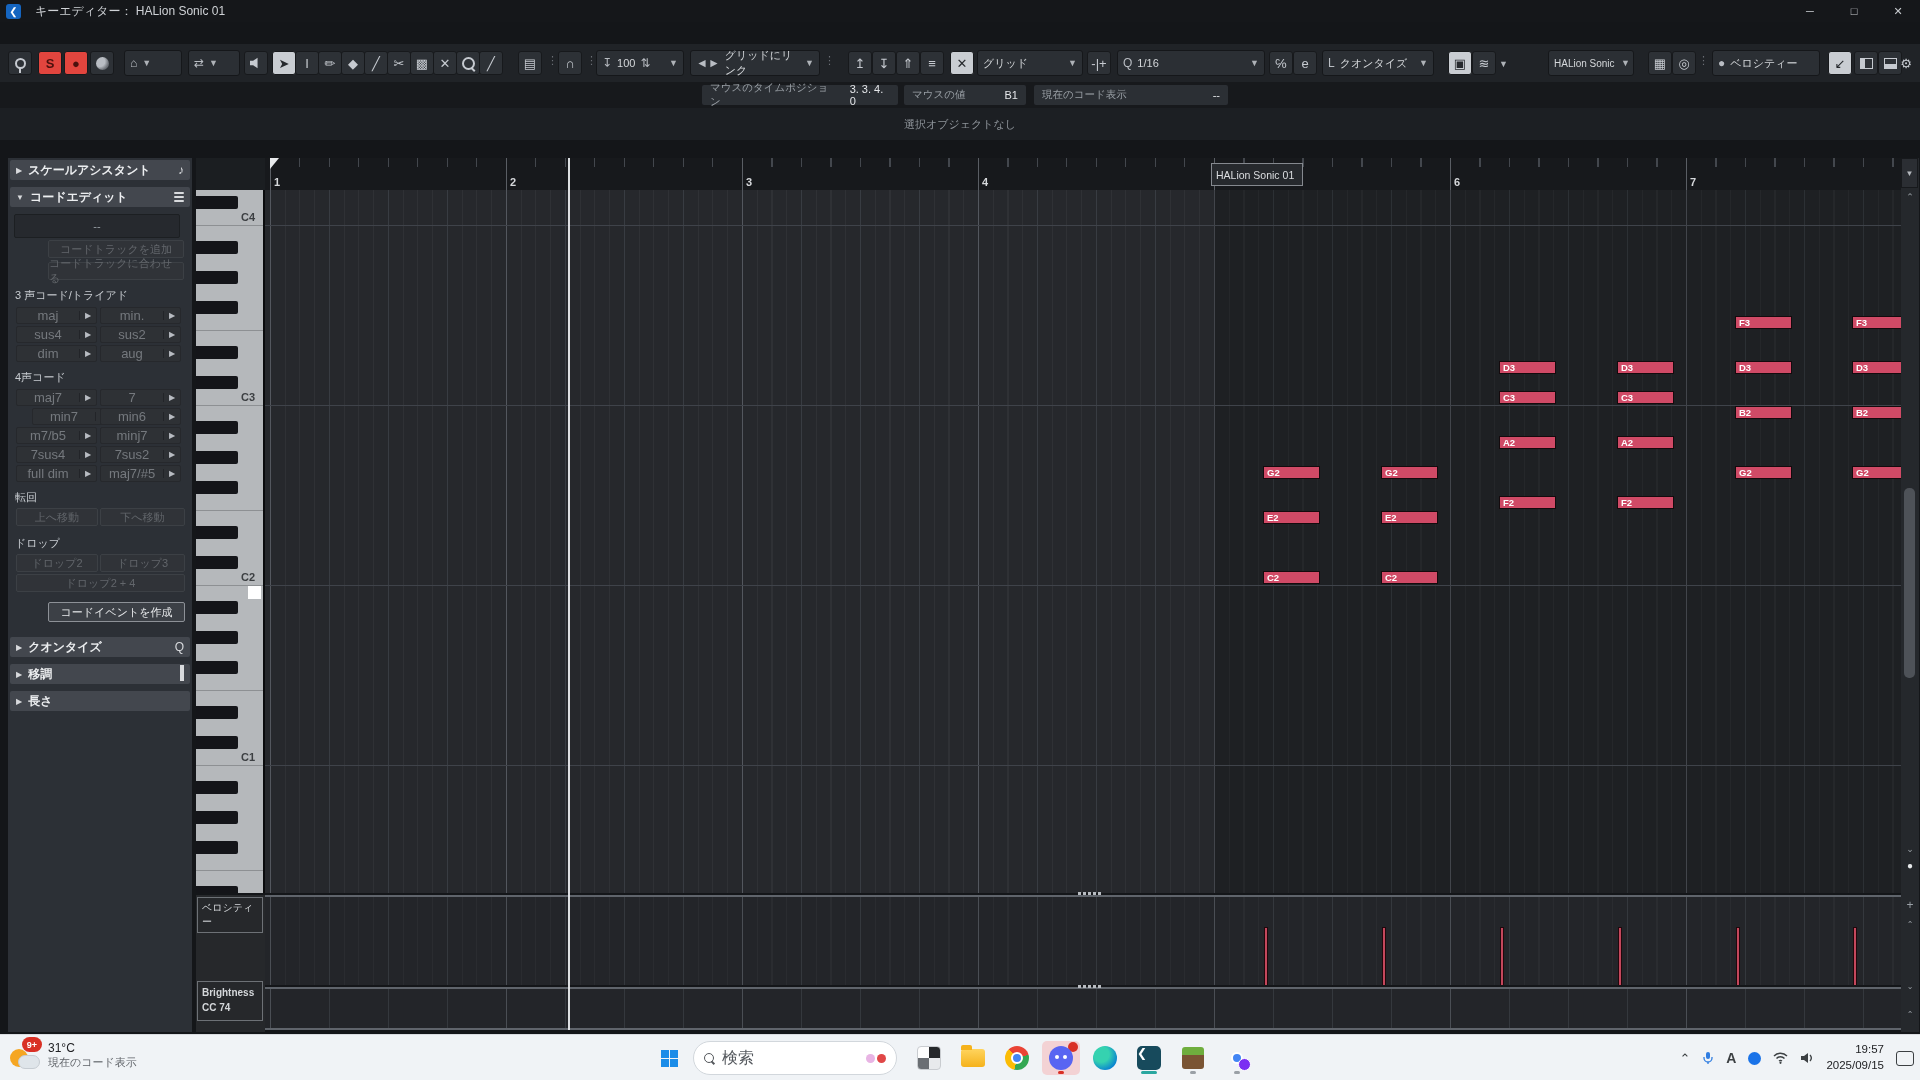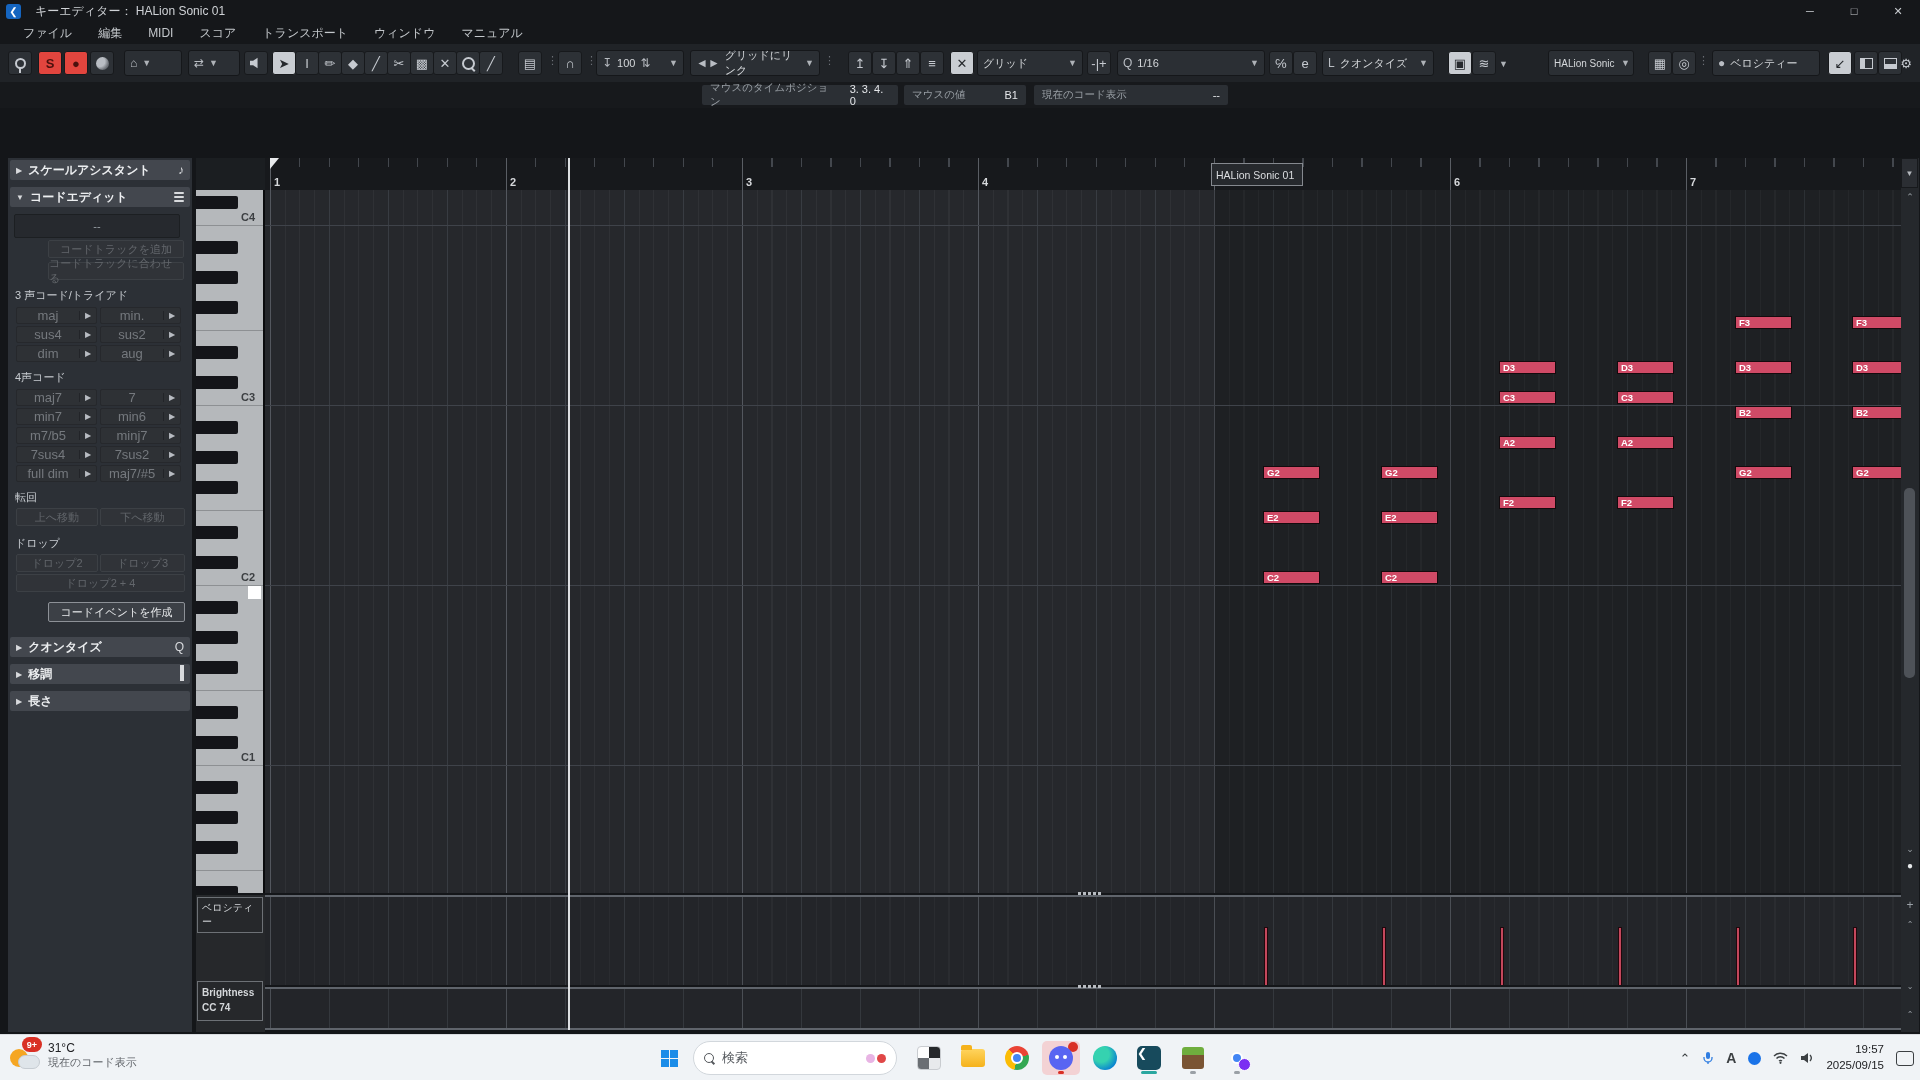"ファイル" div.menubar { html: <div> <div>ファイル</div> <div>編集</div> <div>MIDI</div> <div>スコア</div> <div>トランスポート</div> <div>ウィンドウ</div> <div>マニュアル</div> </div> -> none }
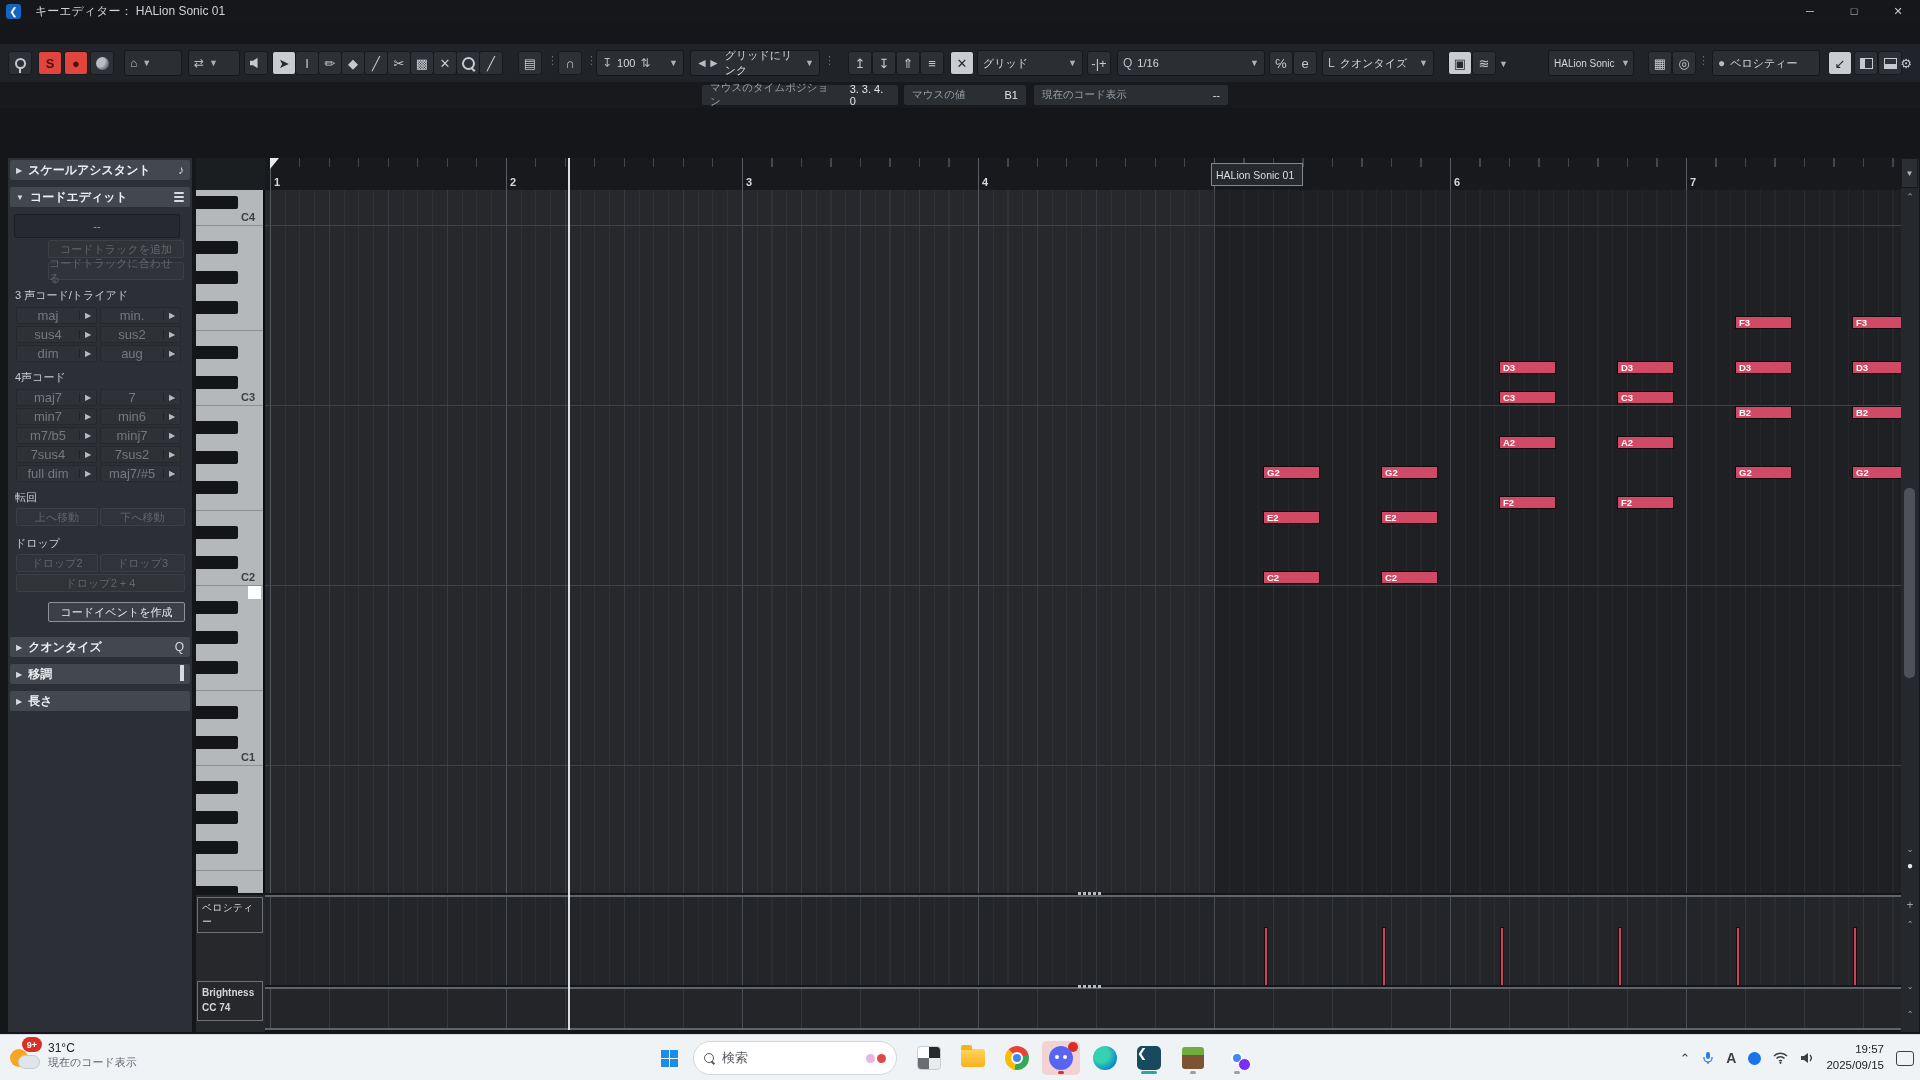"選択オブジェクトなし" div.statusline { html: none -> <div> <span>選択オブジェクトなし</span> </div> }
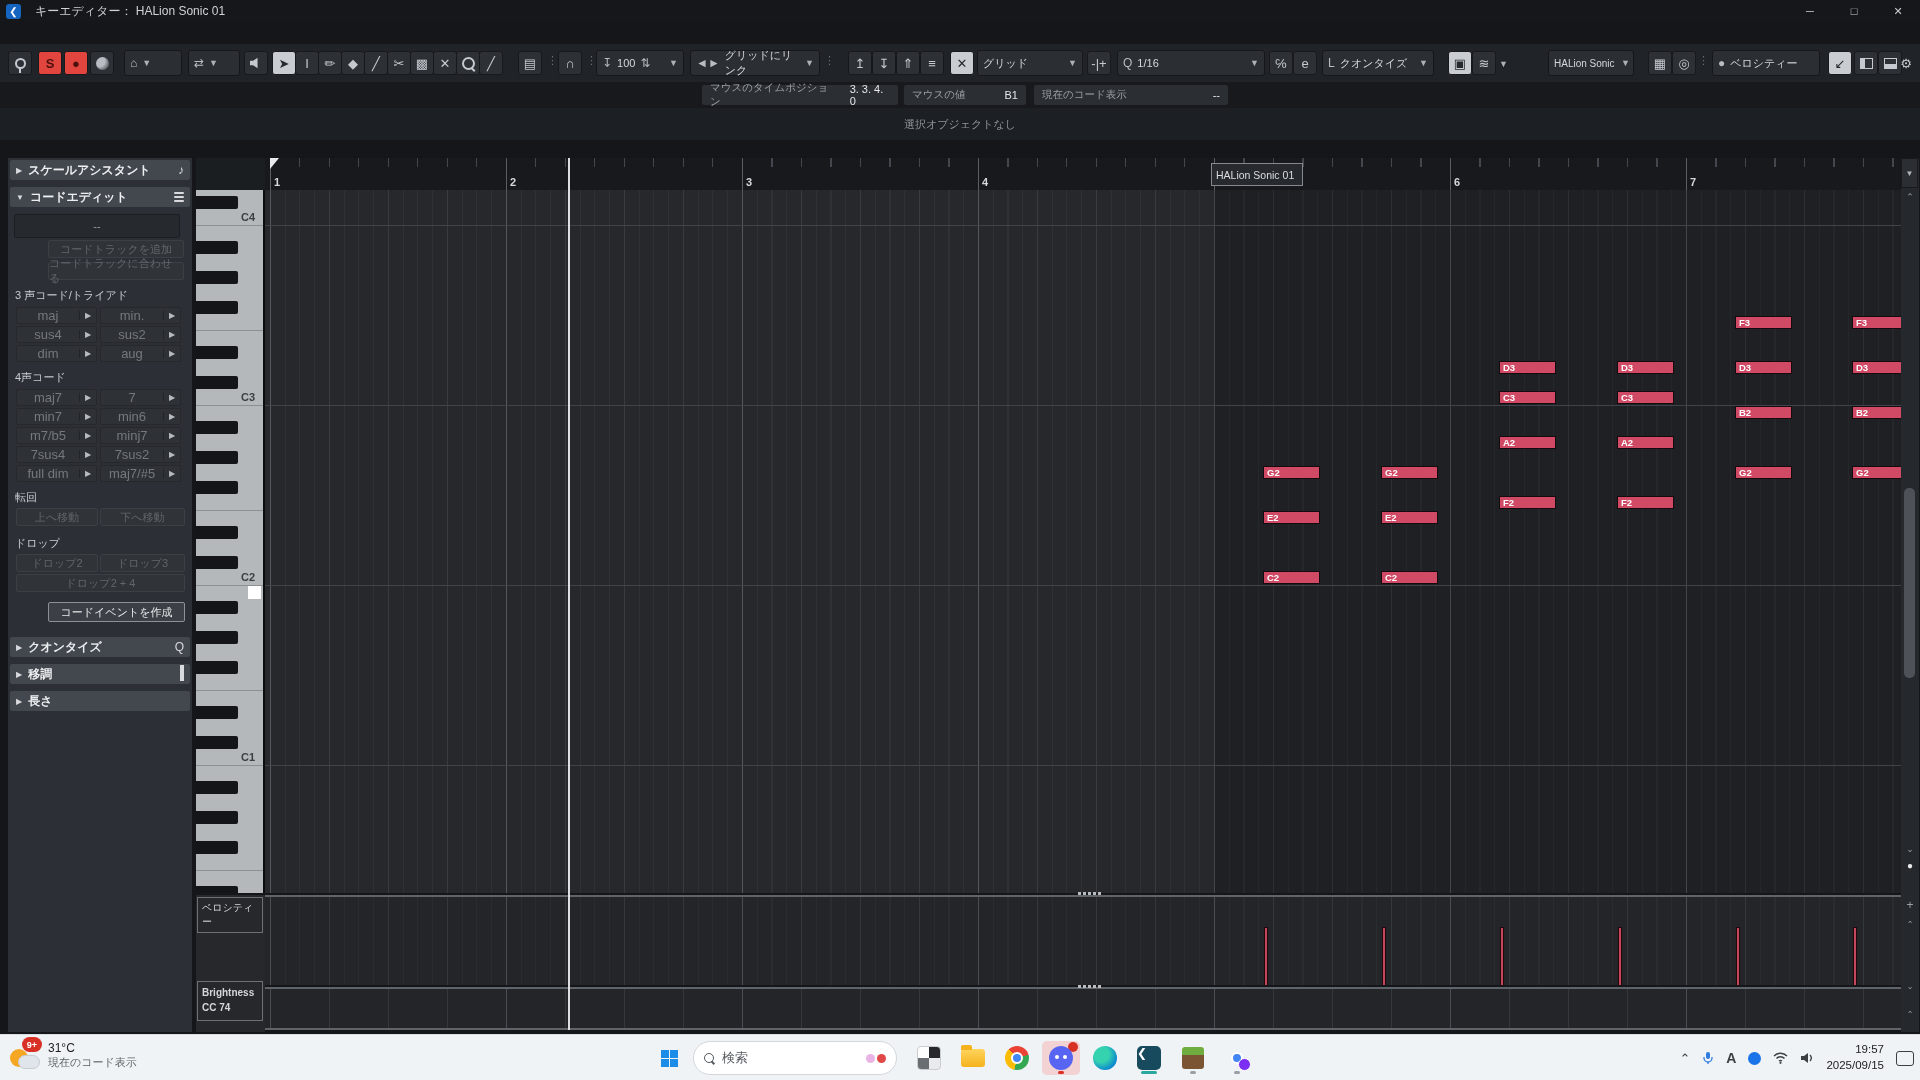"min7" div.chord-btn { left: 0px -> 16px }
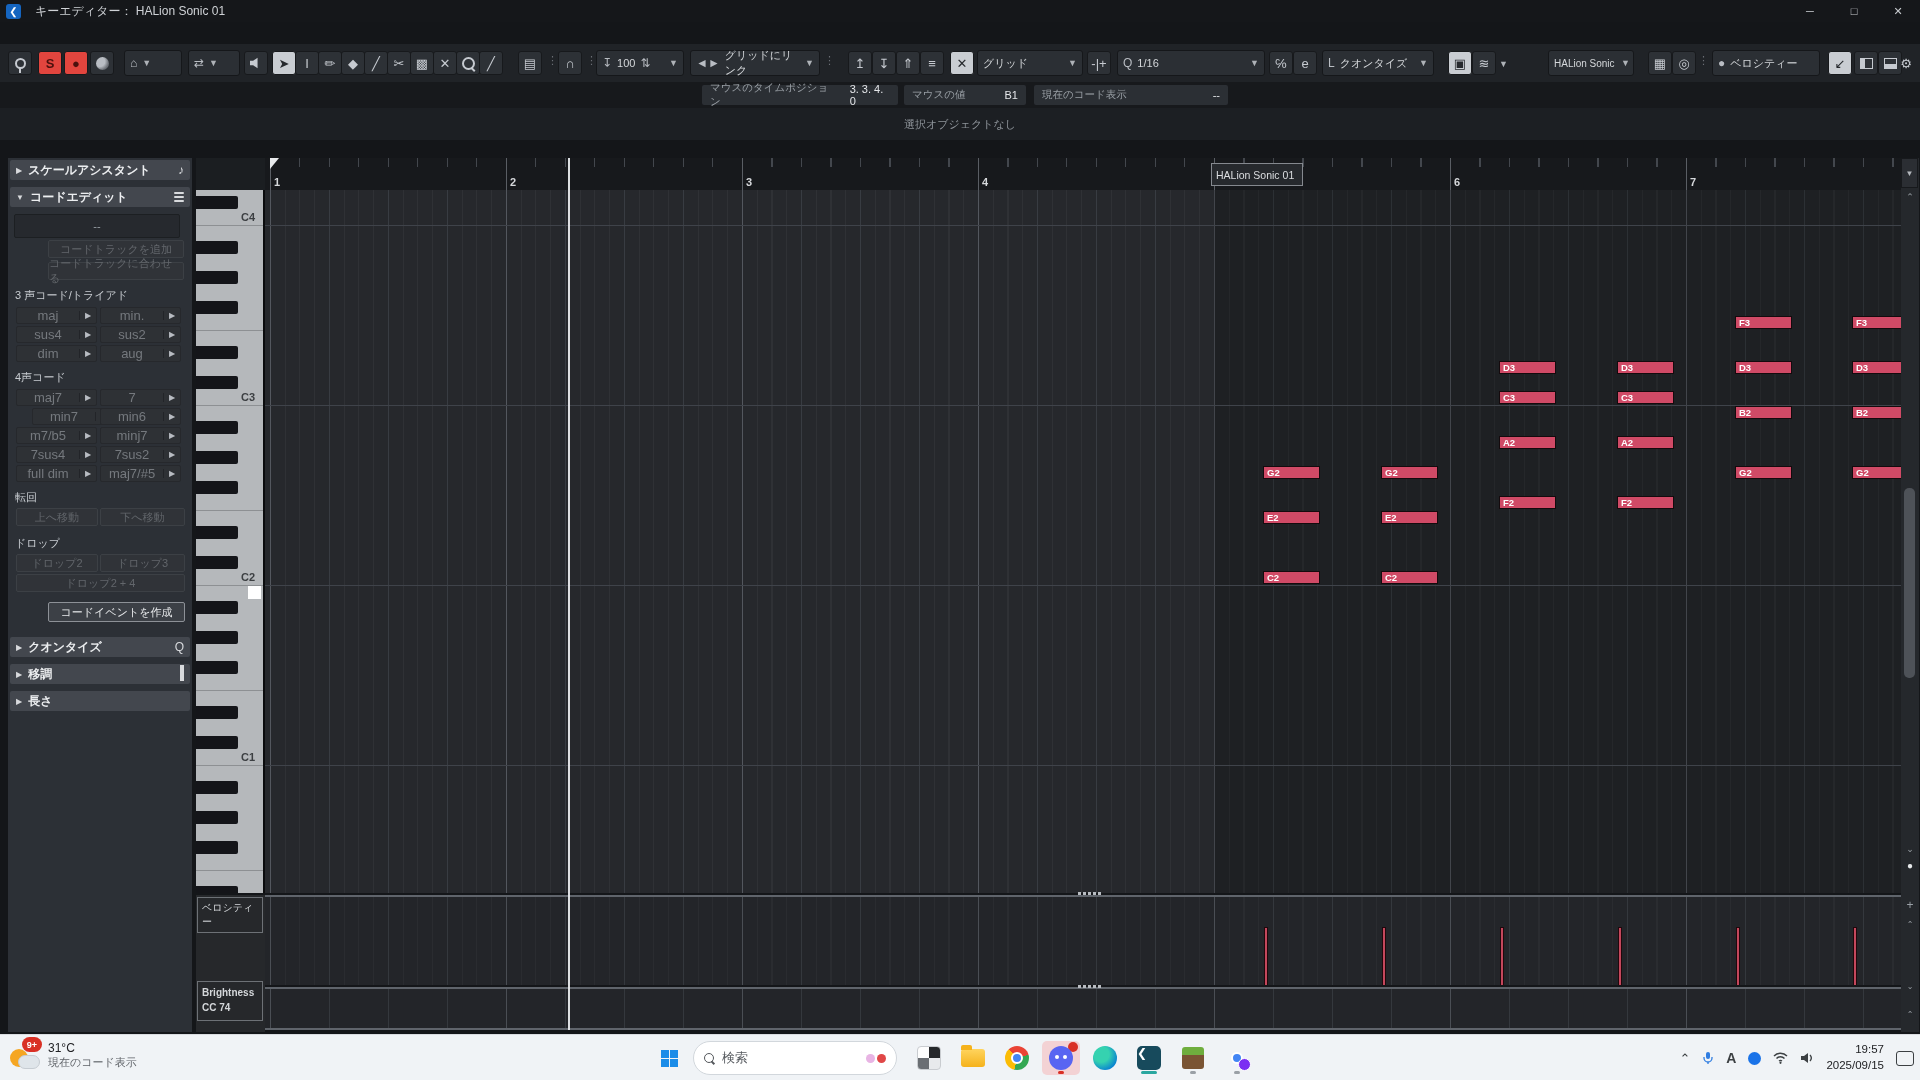"検索" .searchpill .stext { font-size: 13px -> 16px }
